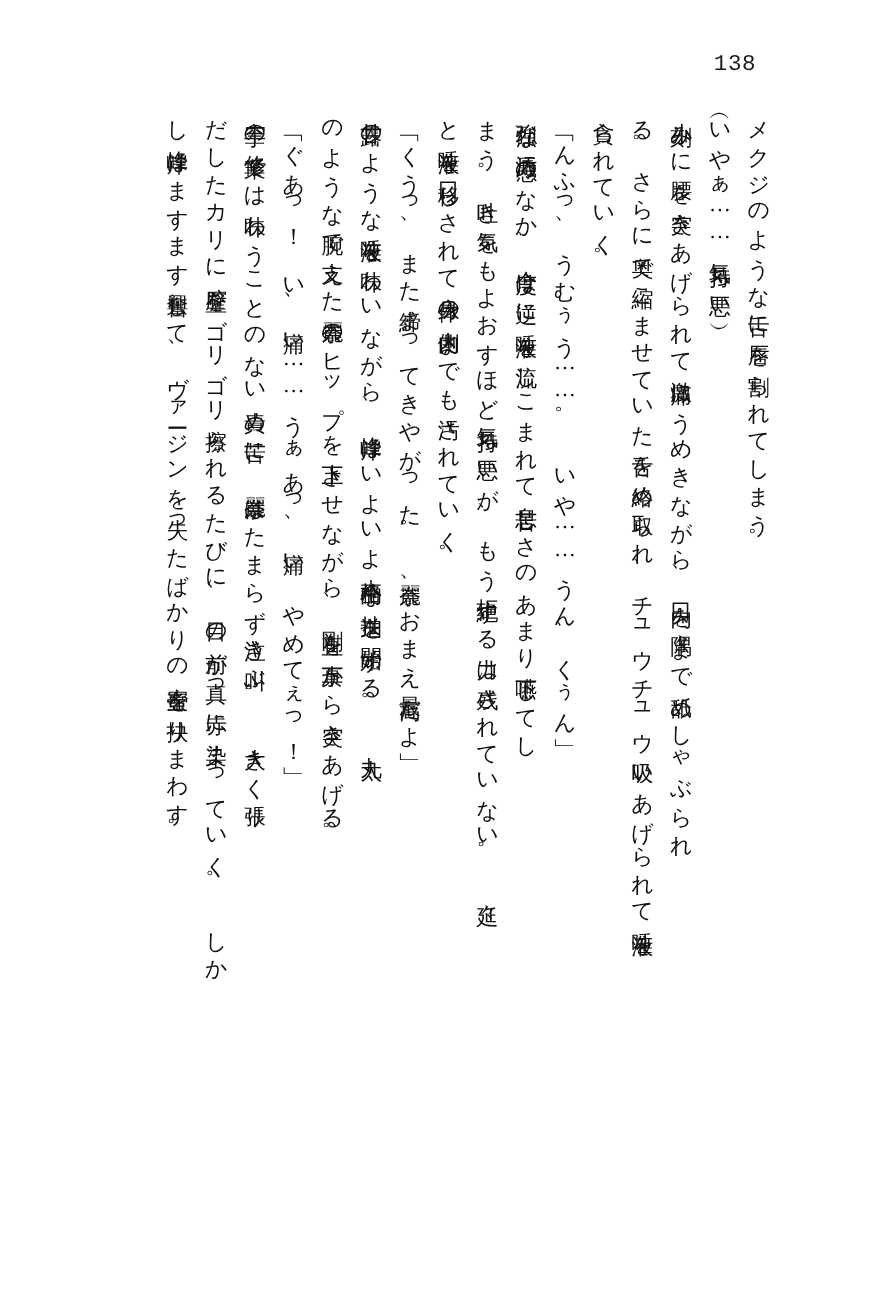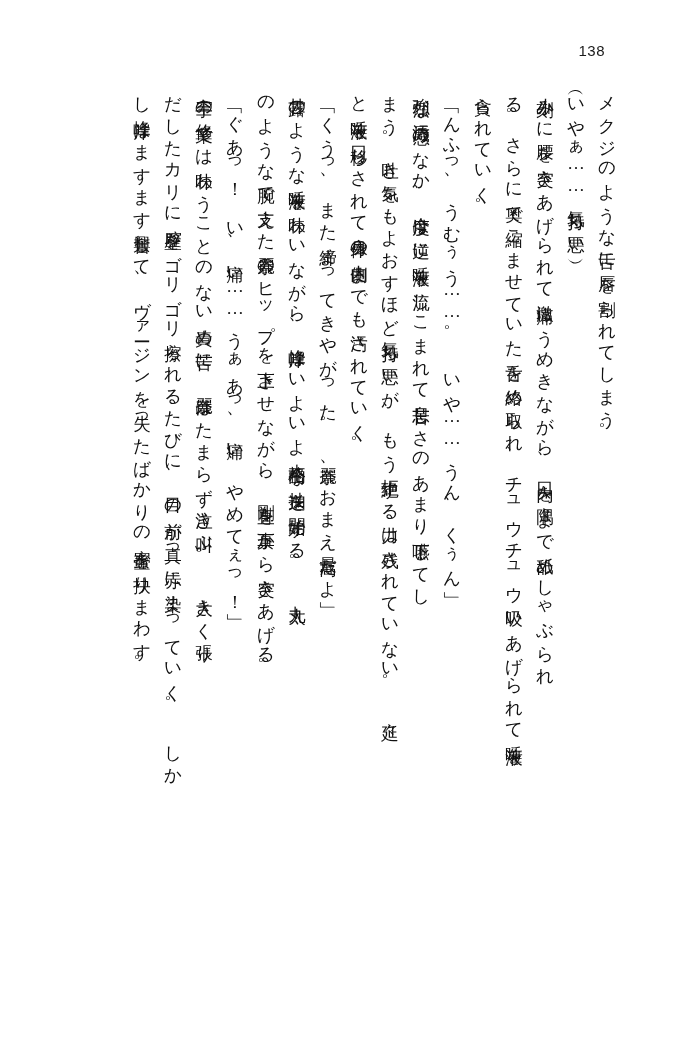"138" .page-number { font-family: Liberation Sans, sans-serif -> Liberation Mono, monospace; font-size: 15px -> 18px }
